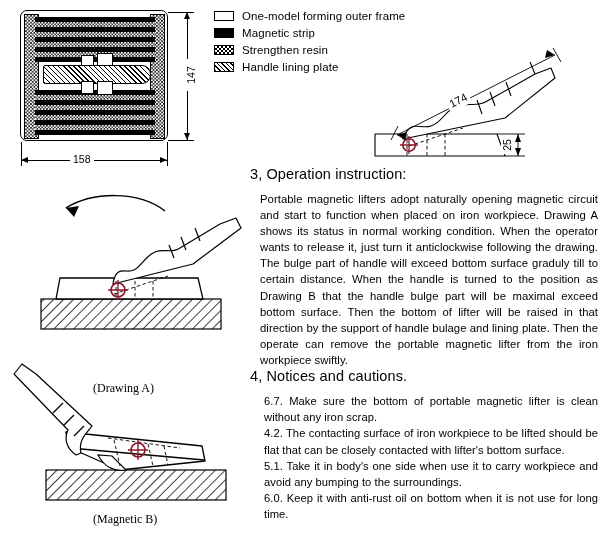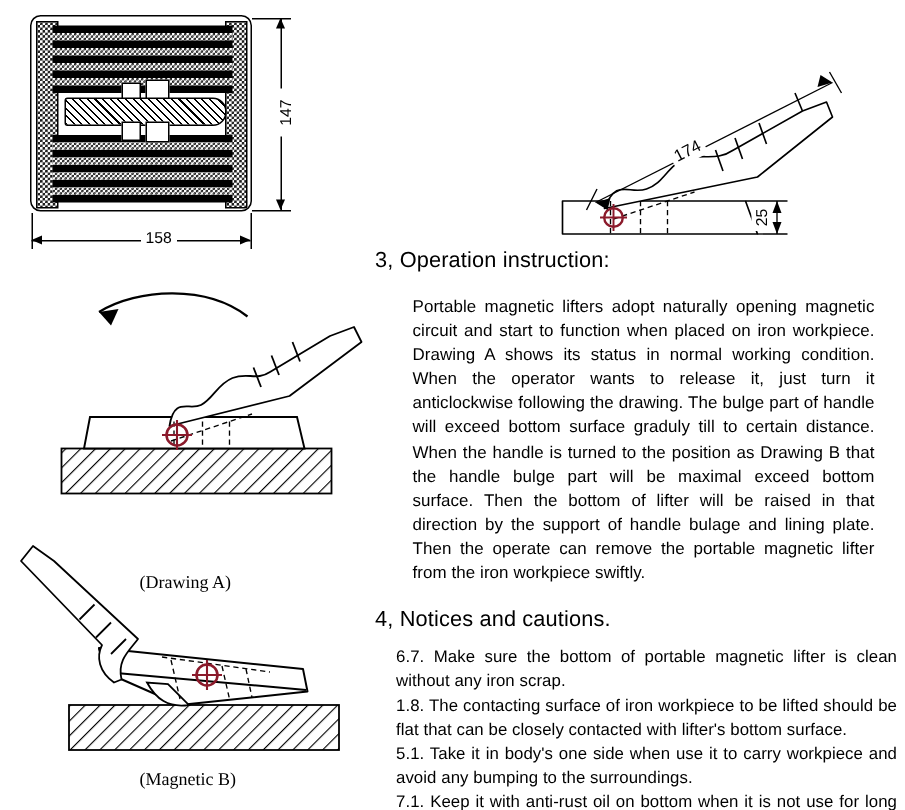"One-model forming outer frame" div.abs { html: none -> <div> <div> <span></span> <span>One-model forming outer frame</span> </div> <div> <span></span> <span>Magnetic strip</span> </div> <div> <span></span> <span>Strengthen resin</span> </div> <div> <span></span> <span>Handle lining plate</span> </div> </div> }
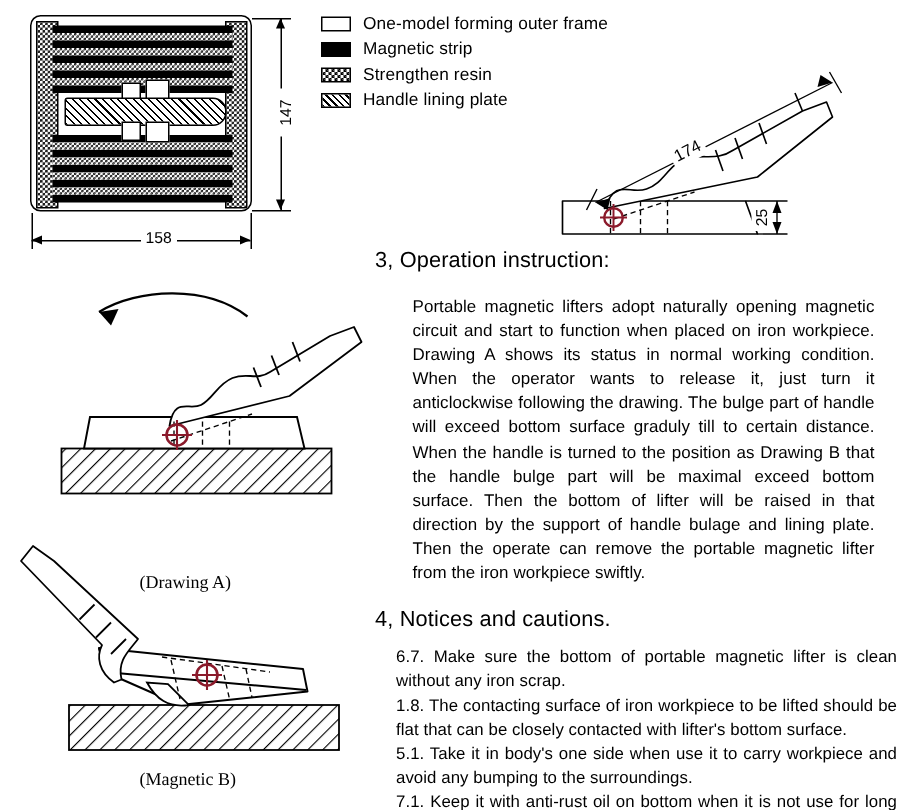"158" div.dim-text { left: 78px -> 54px }
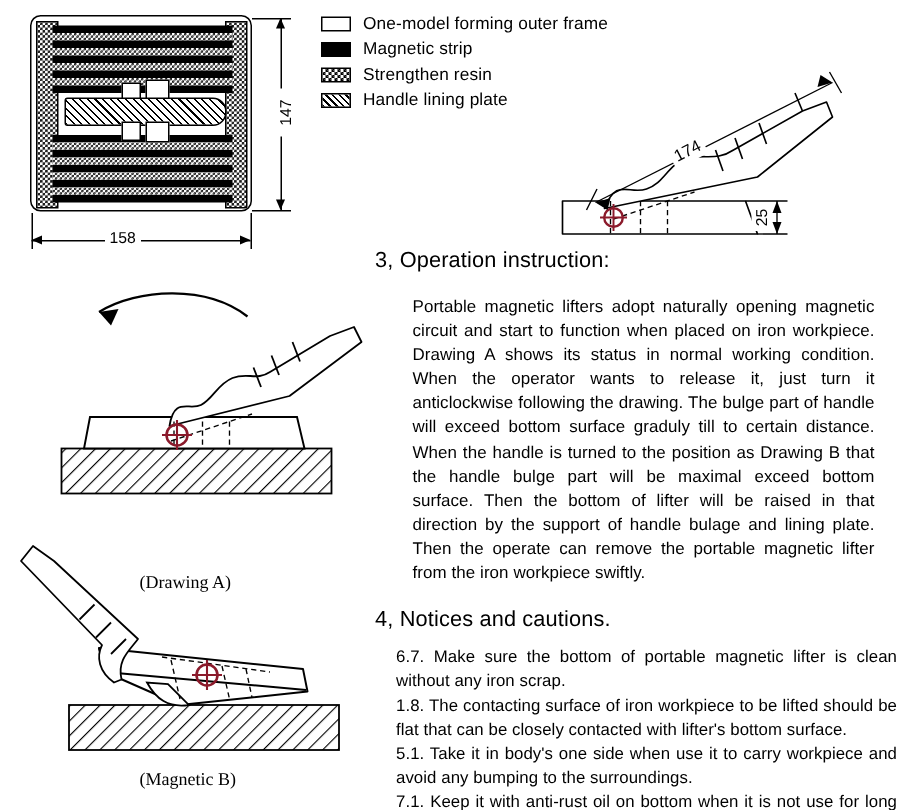"Portable magnetic lifters adopt" .body-para { margin: 15px -> 0 }
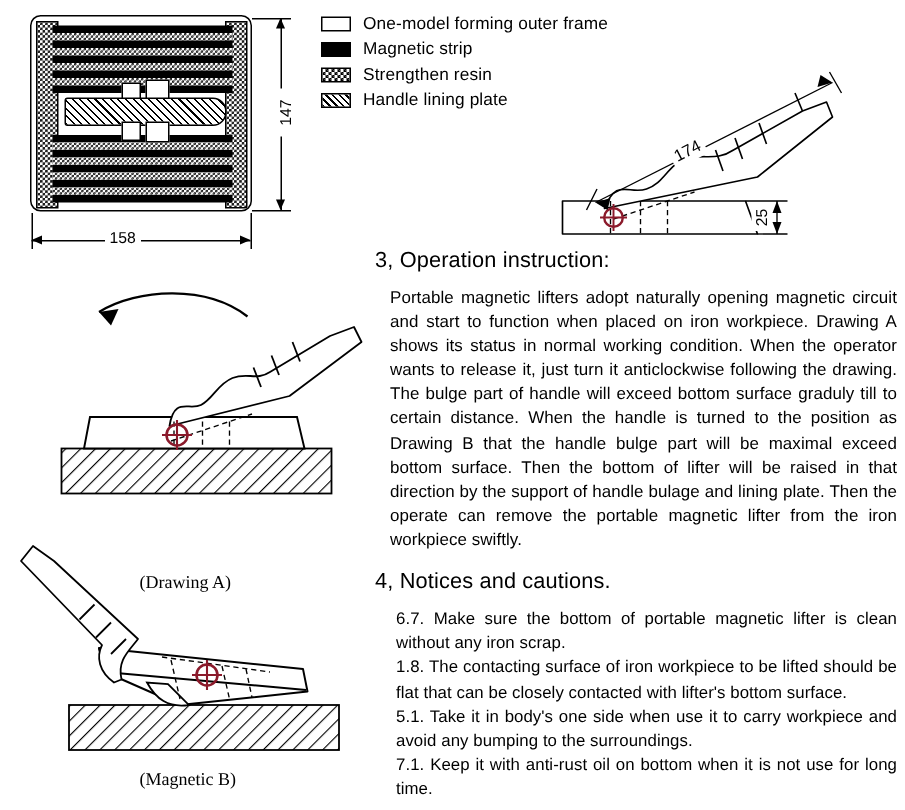"4, Notices and cautions." #notices-head { margin-top: 12px -> none }
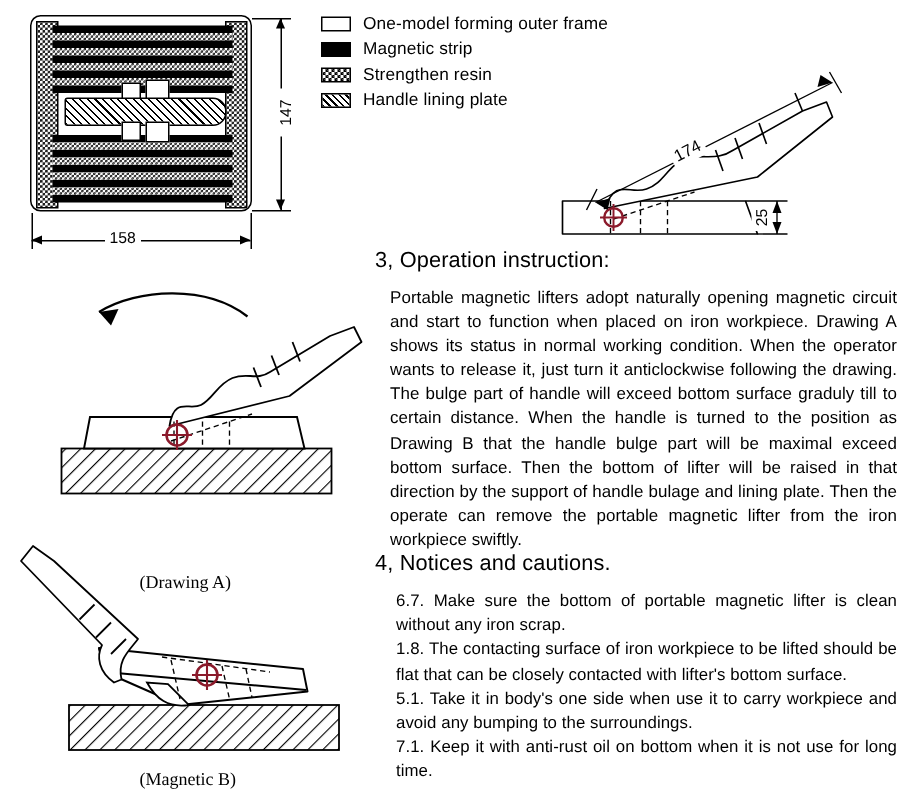"1.8. The contacting surface of" p.notice-item { text: 1.8 -> 4.2 }
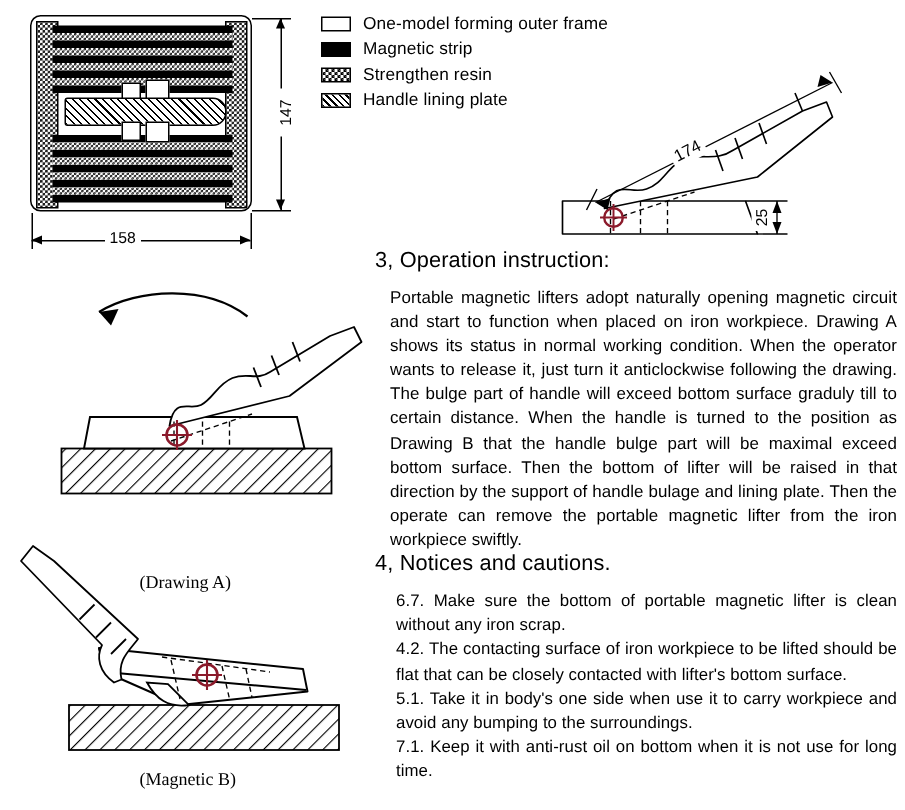"7.1. Keep it with anti-rust" p.notice-item { text: 7.1 -> 6.0 }
